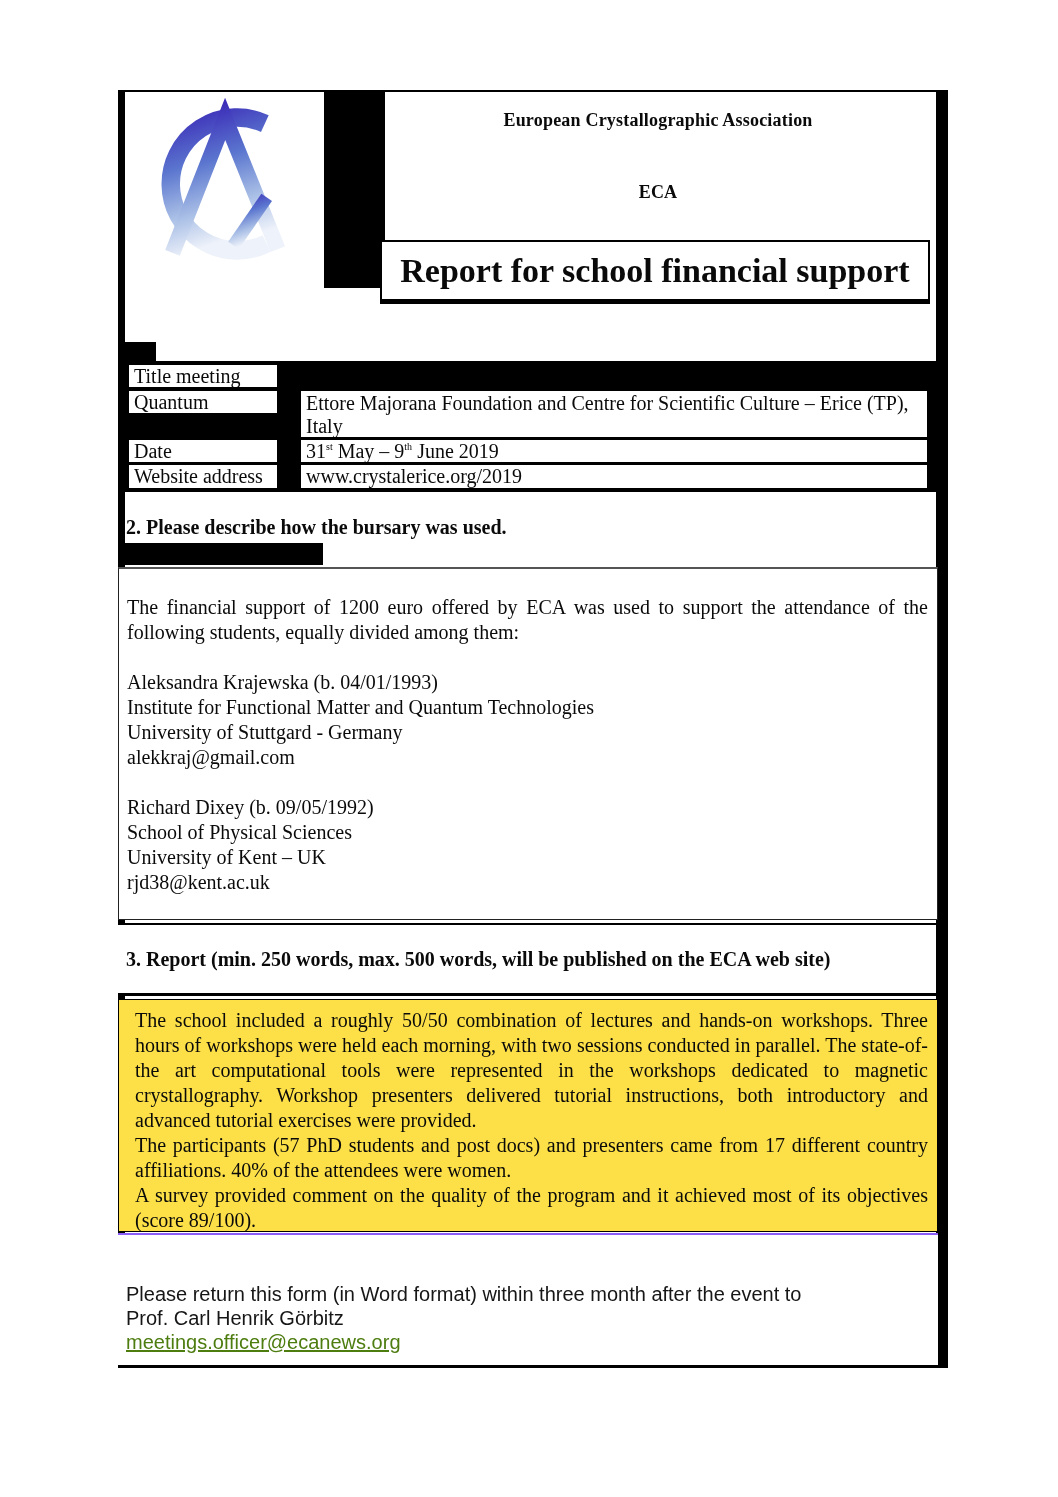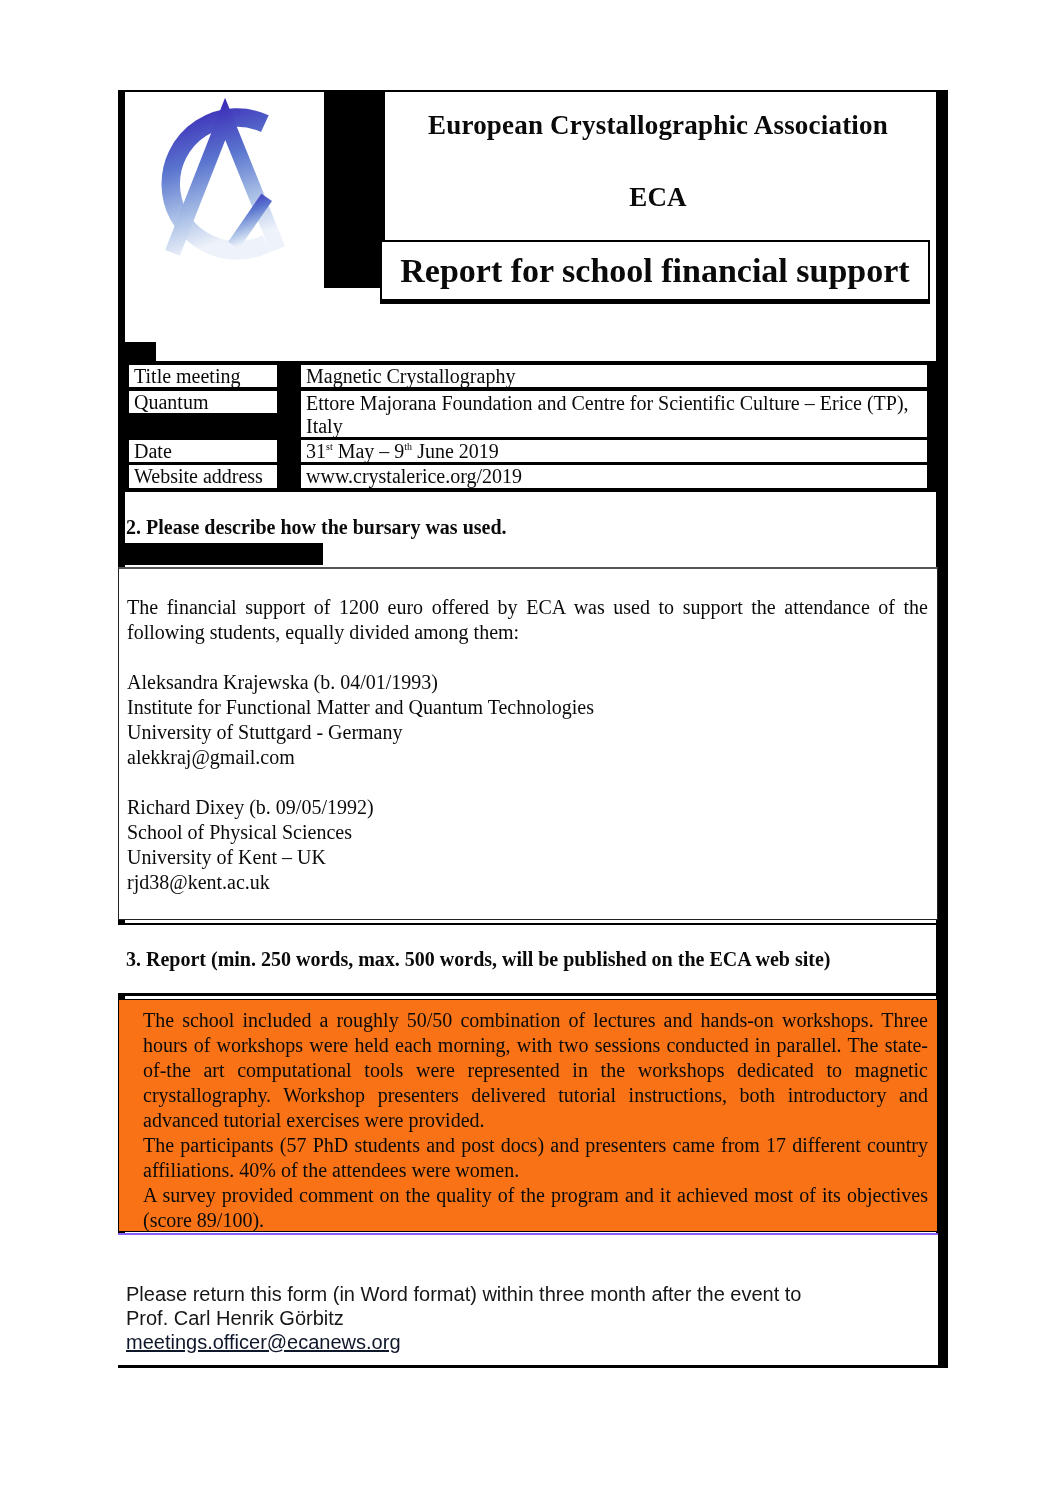"European Crystallographic Association" .org-name, .org-abbr { font-size: 27px -> 18px }
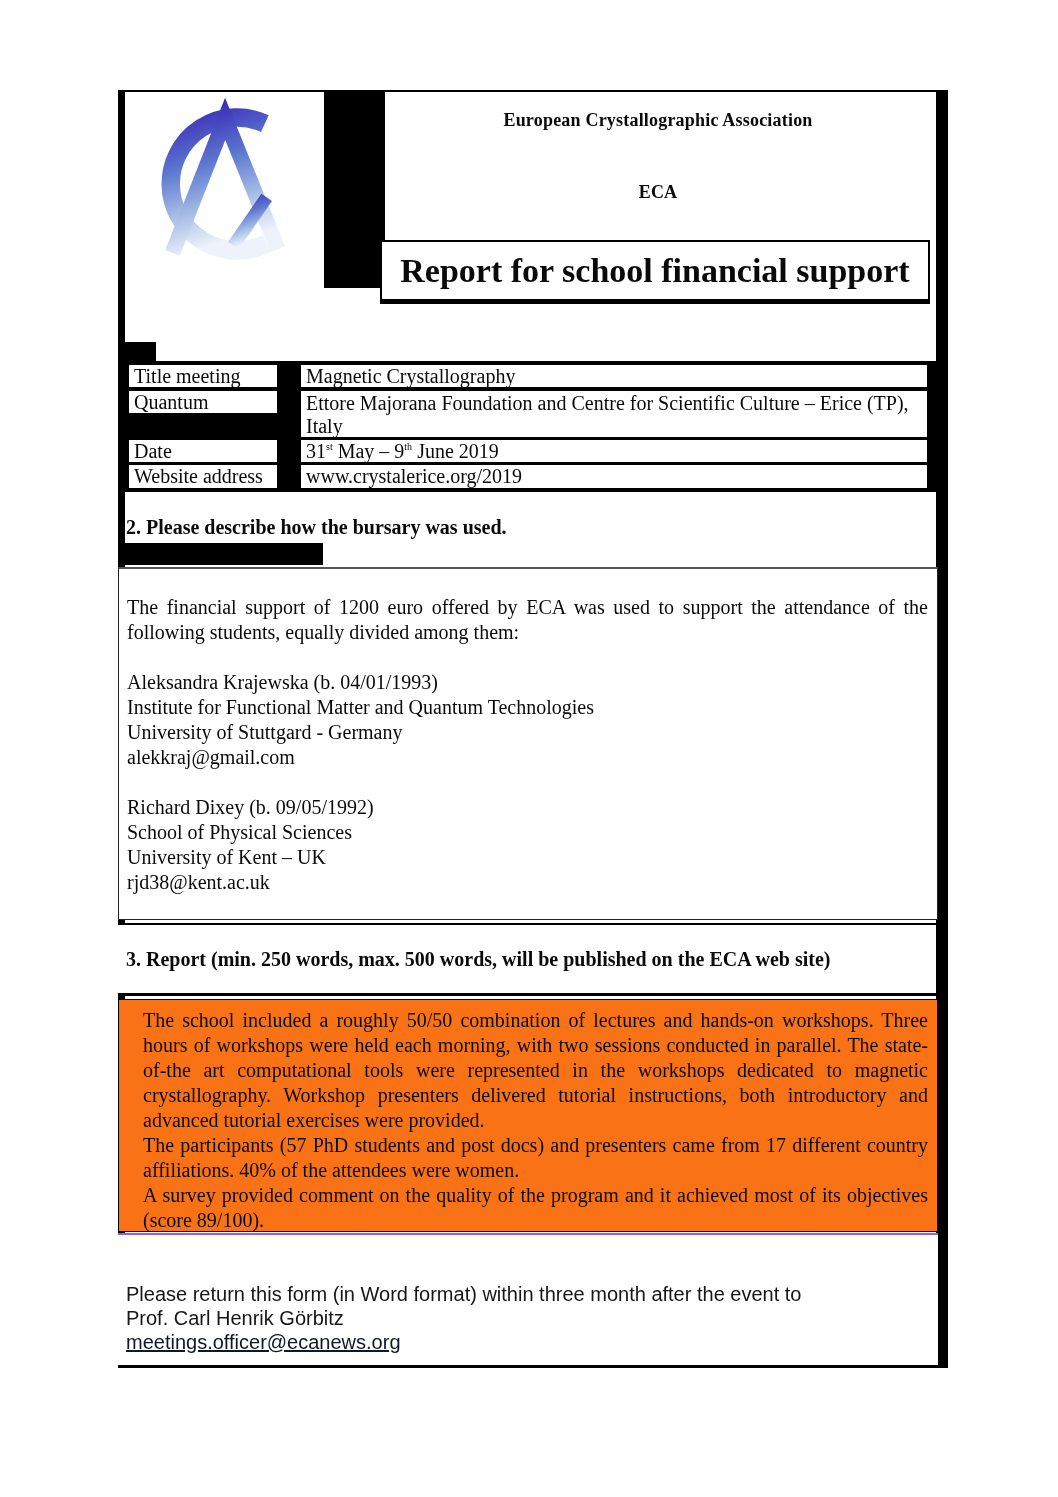"Magnetic Crystallography" div.cell { html: <div>Magnetic Crystallography</div> -> none }
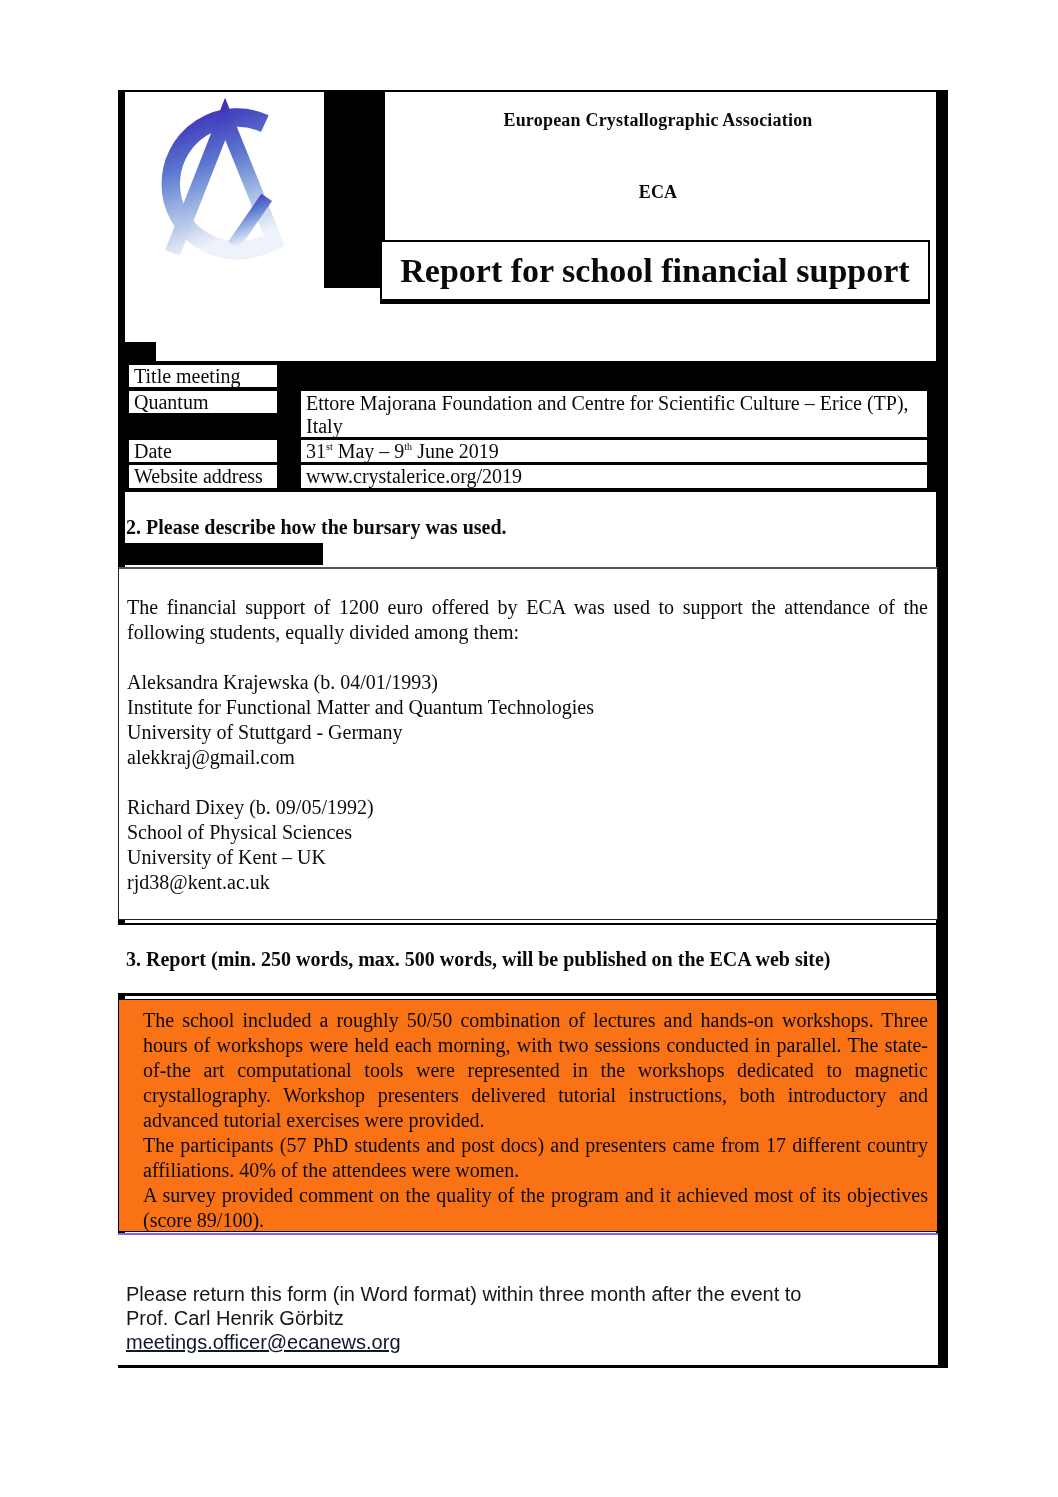"The school included a roughly" .box4 { background: #f97316 -> #fde047; padding: 8px 9px 0 24px -> 8px 9px 0 16px }
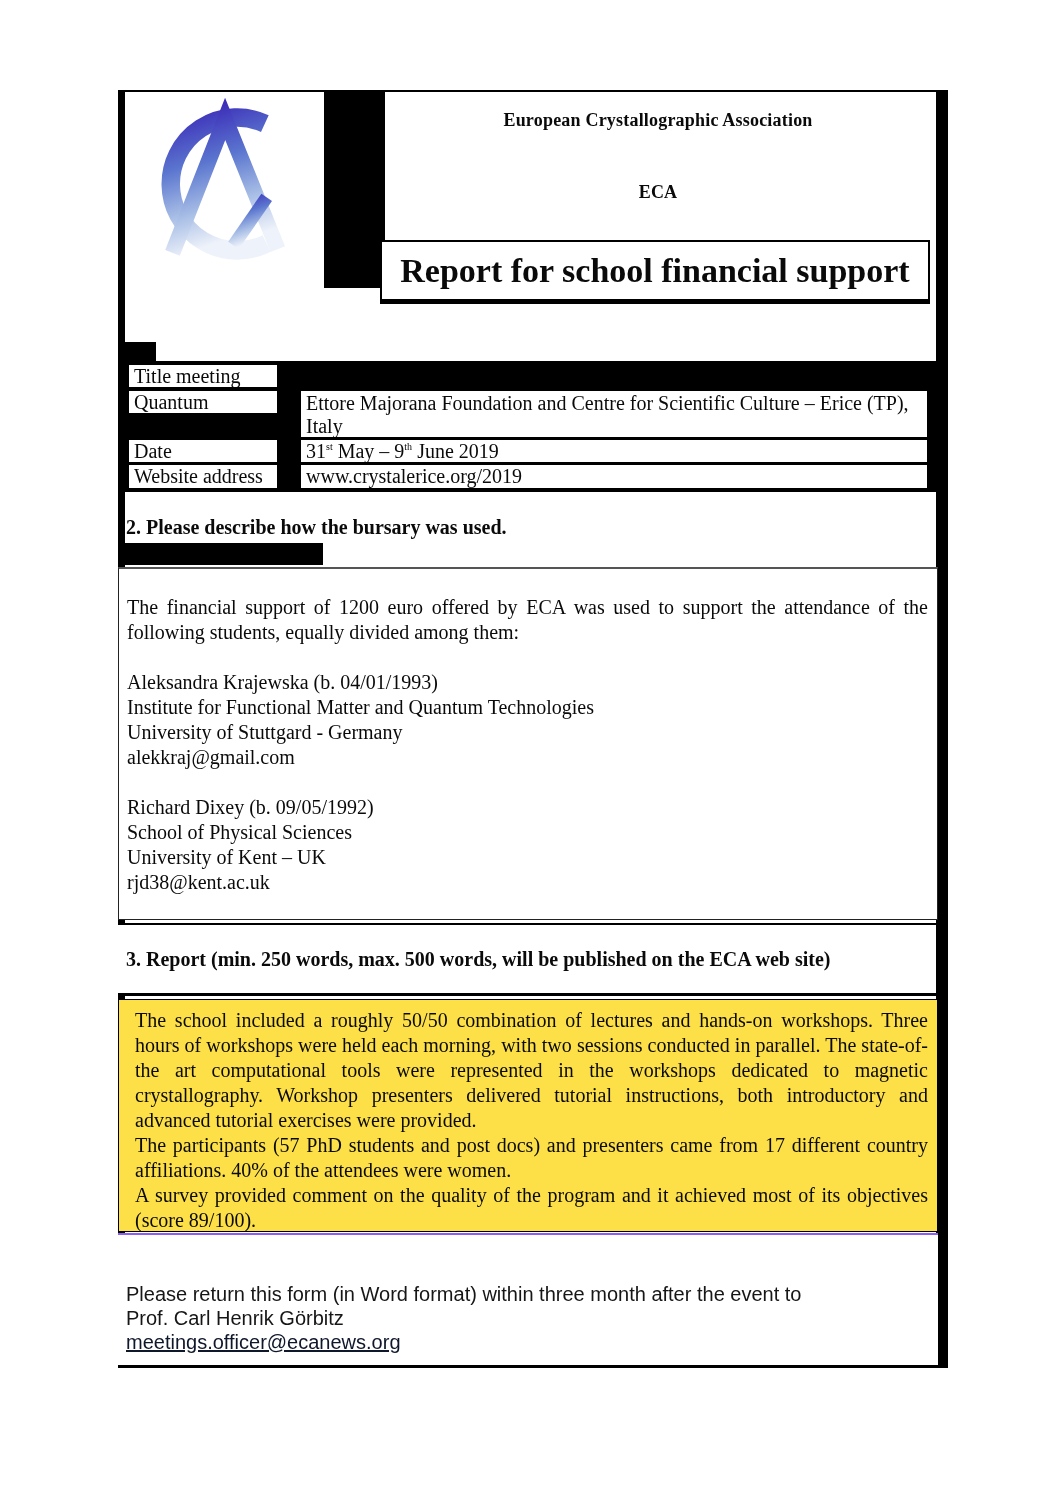"meetings.officer@ecanews.org" .email-link { color: #0f172a -> #4d7c0f }
